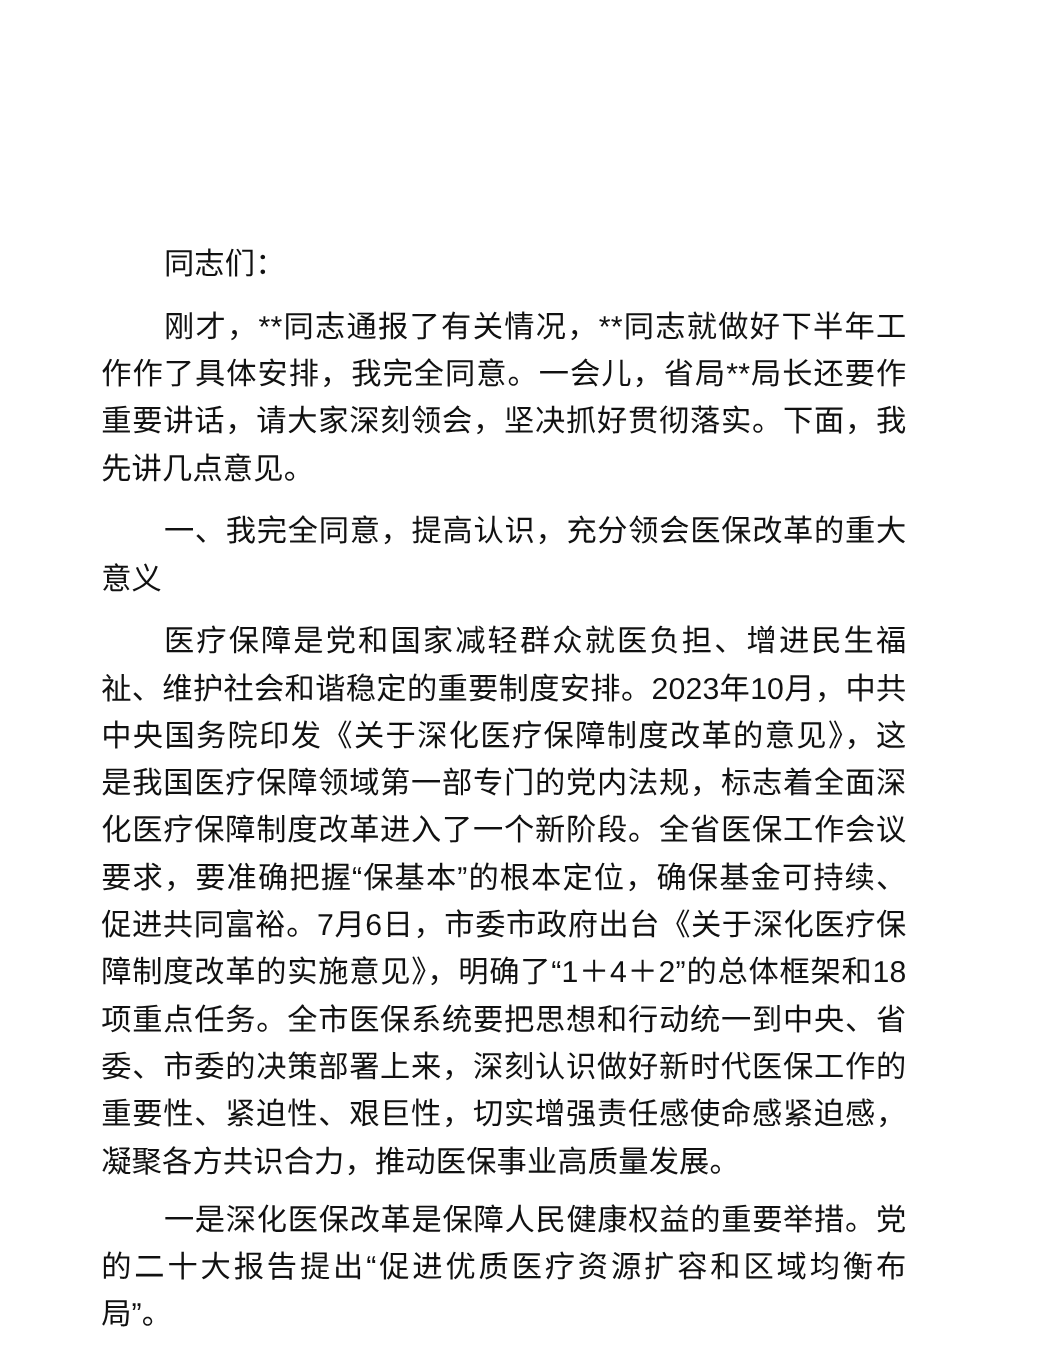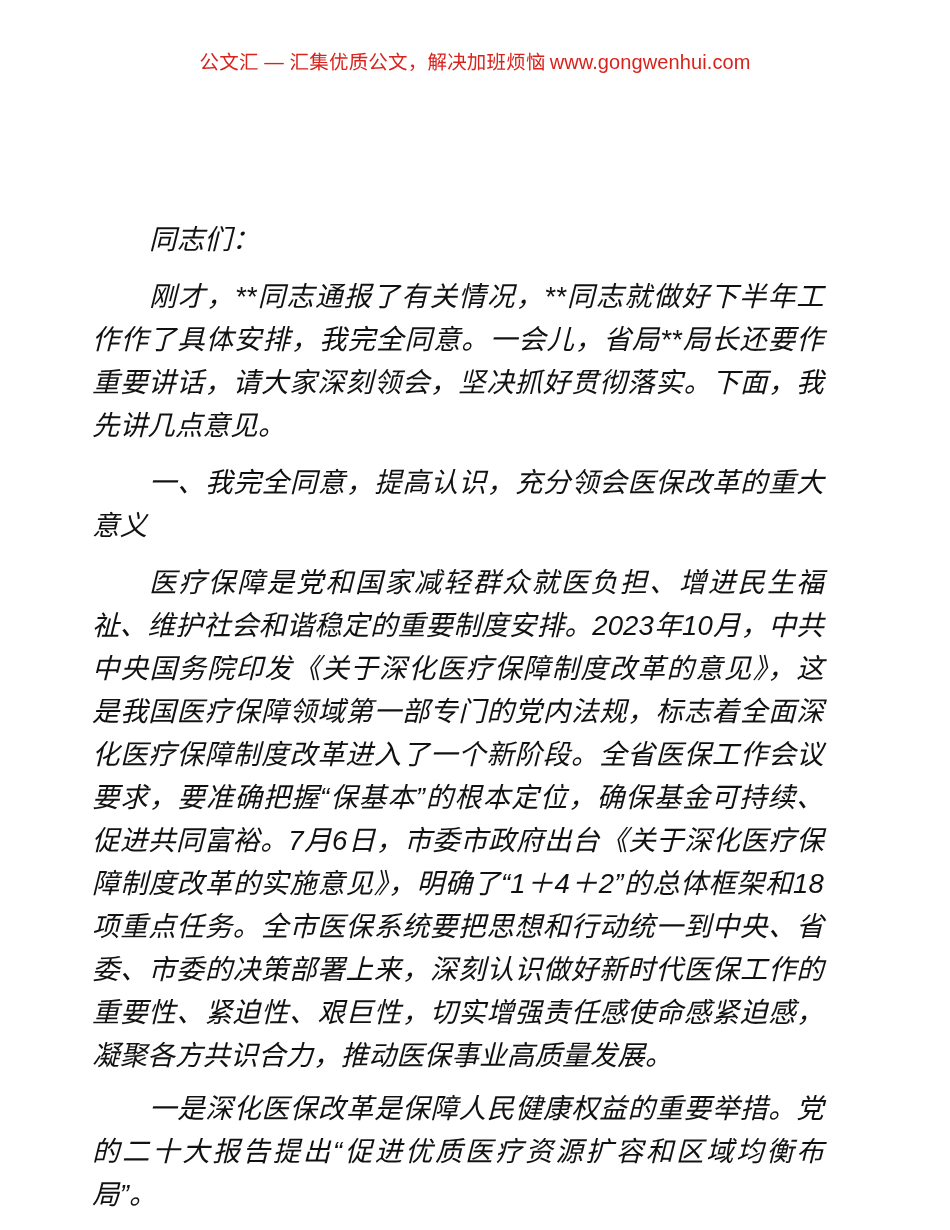"公文汇 — 汇集优质公文，解决加班烦恼 www.gongwenhui.com" div.site-header { html: <div> <span>公文汇 — 汇集优质公文，解决加班烦恼</span><span>www.gongwenhui.com</span> </div> -> none }
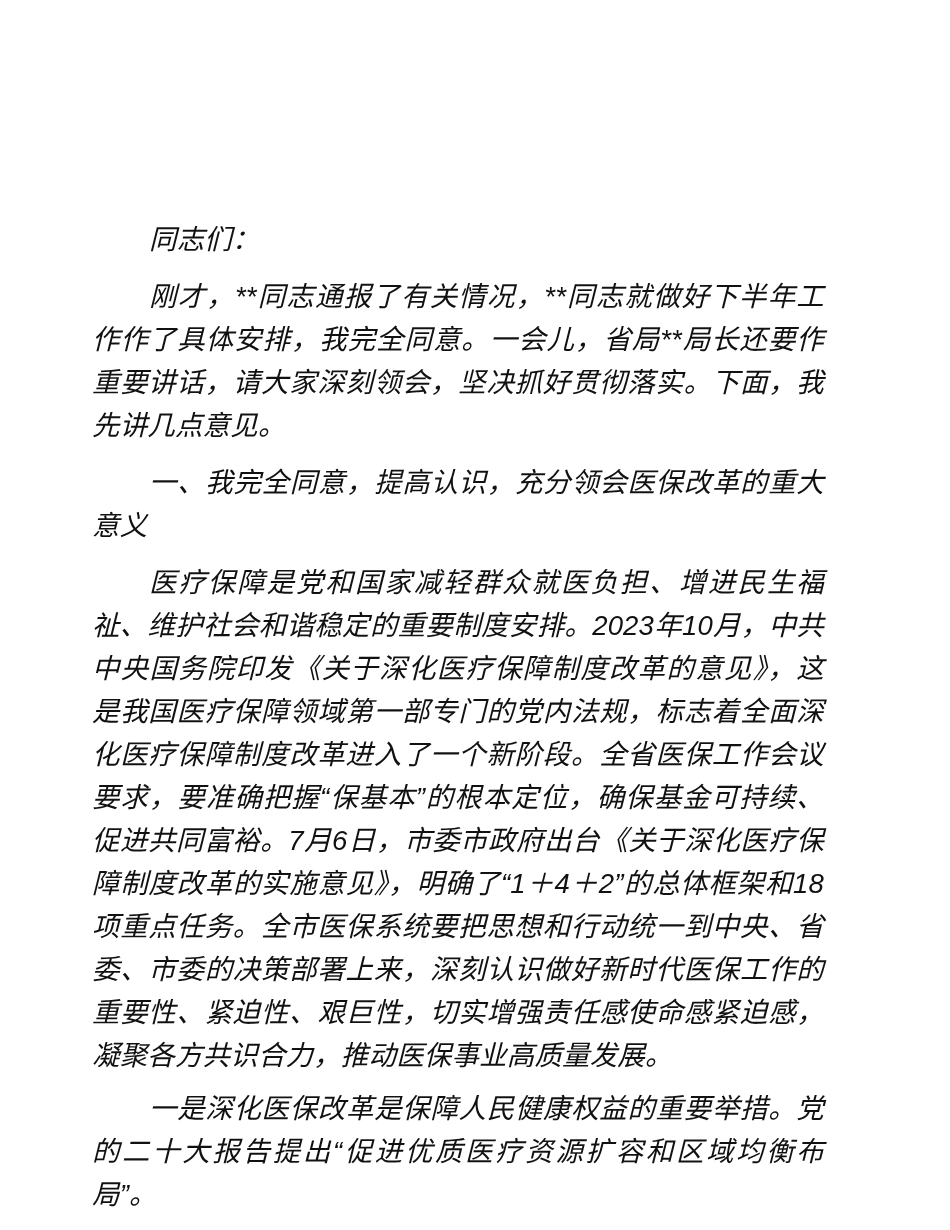"同志们：" .para { font-style: italic -> none }
